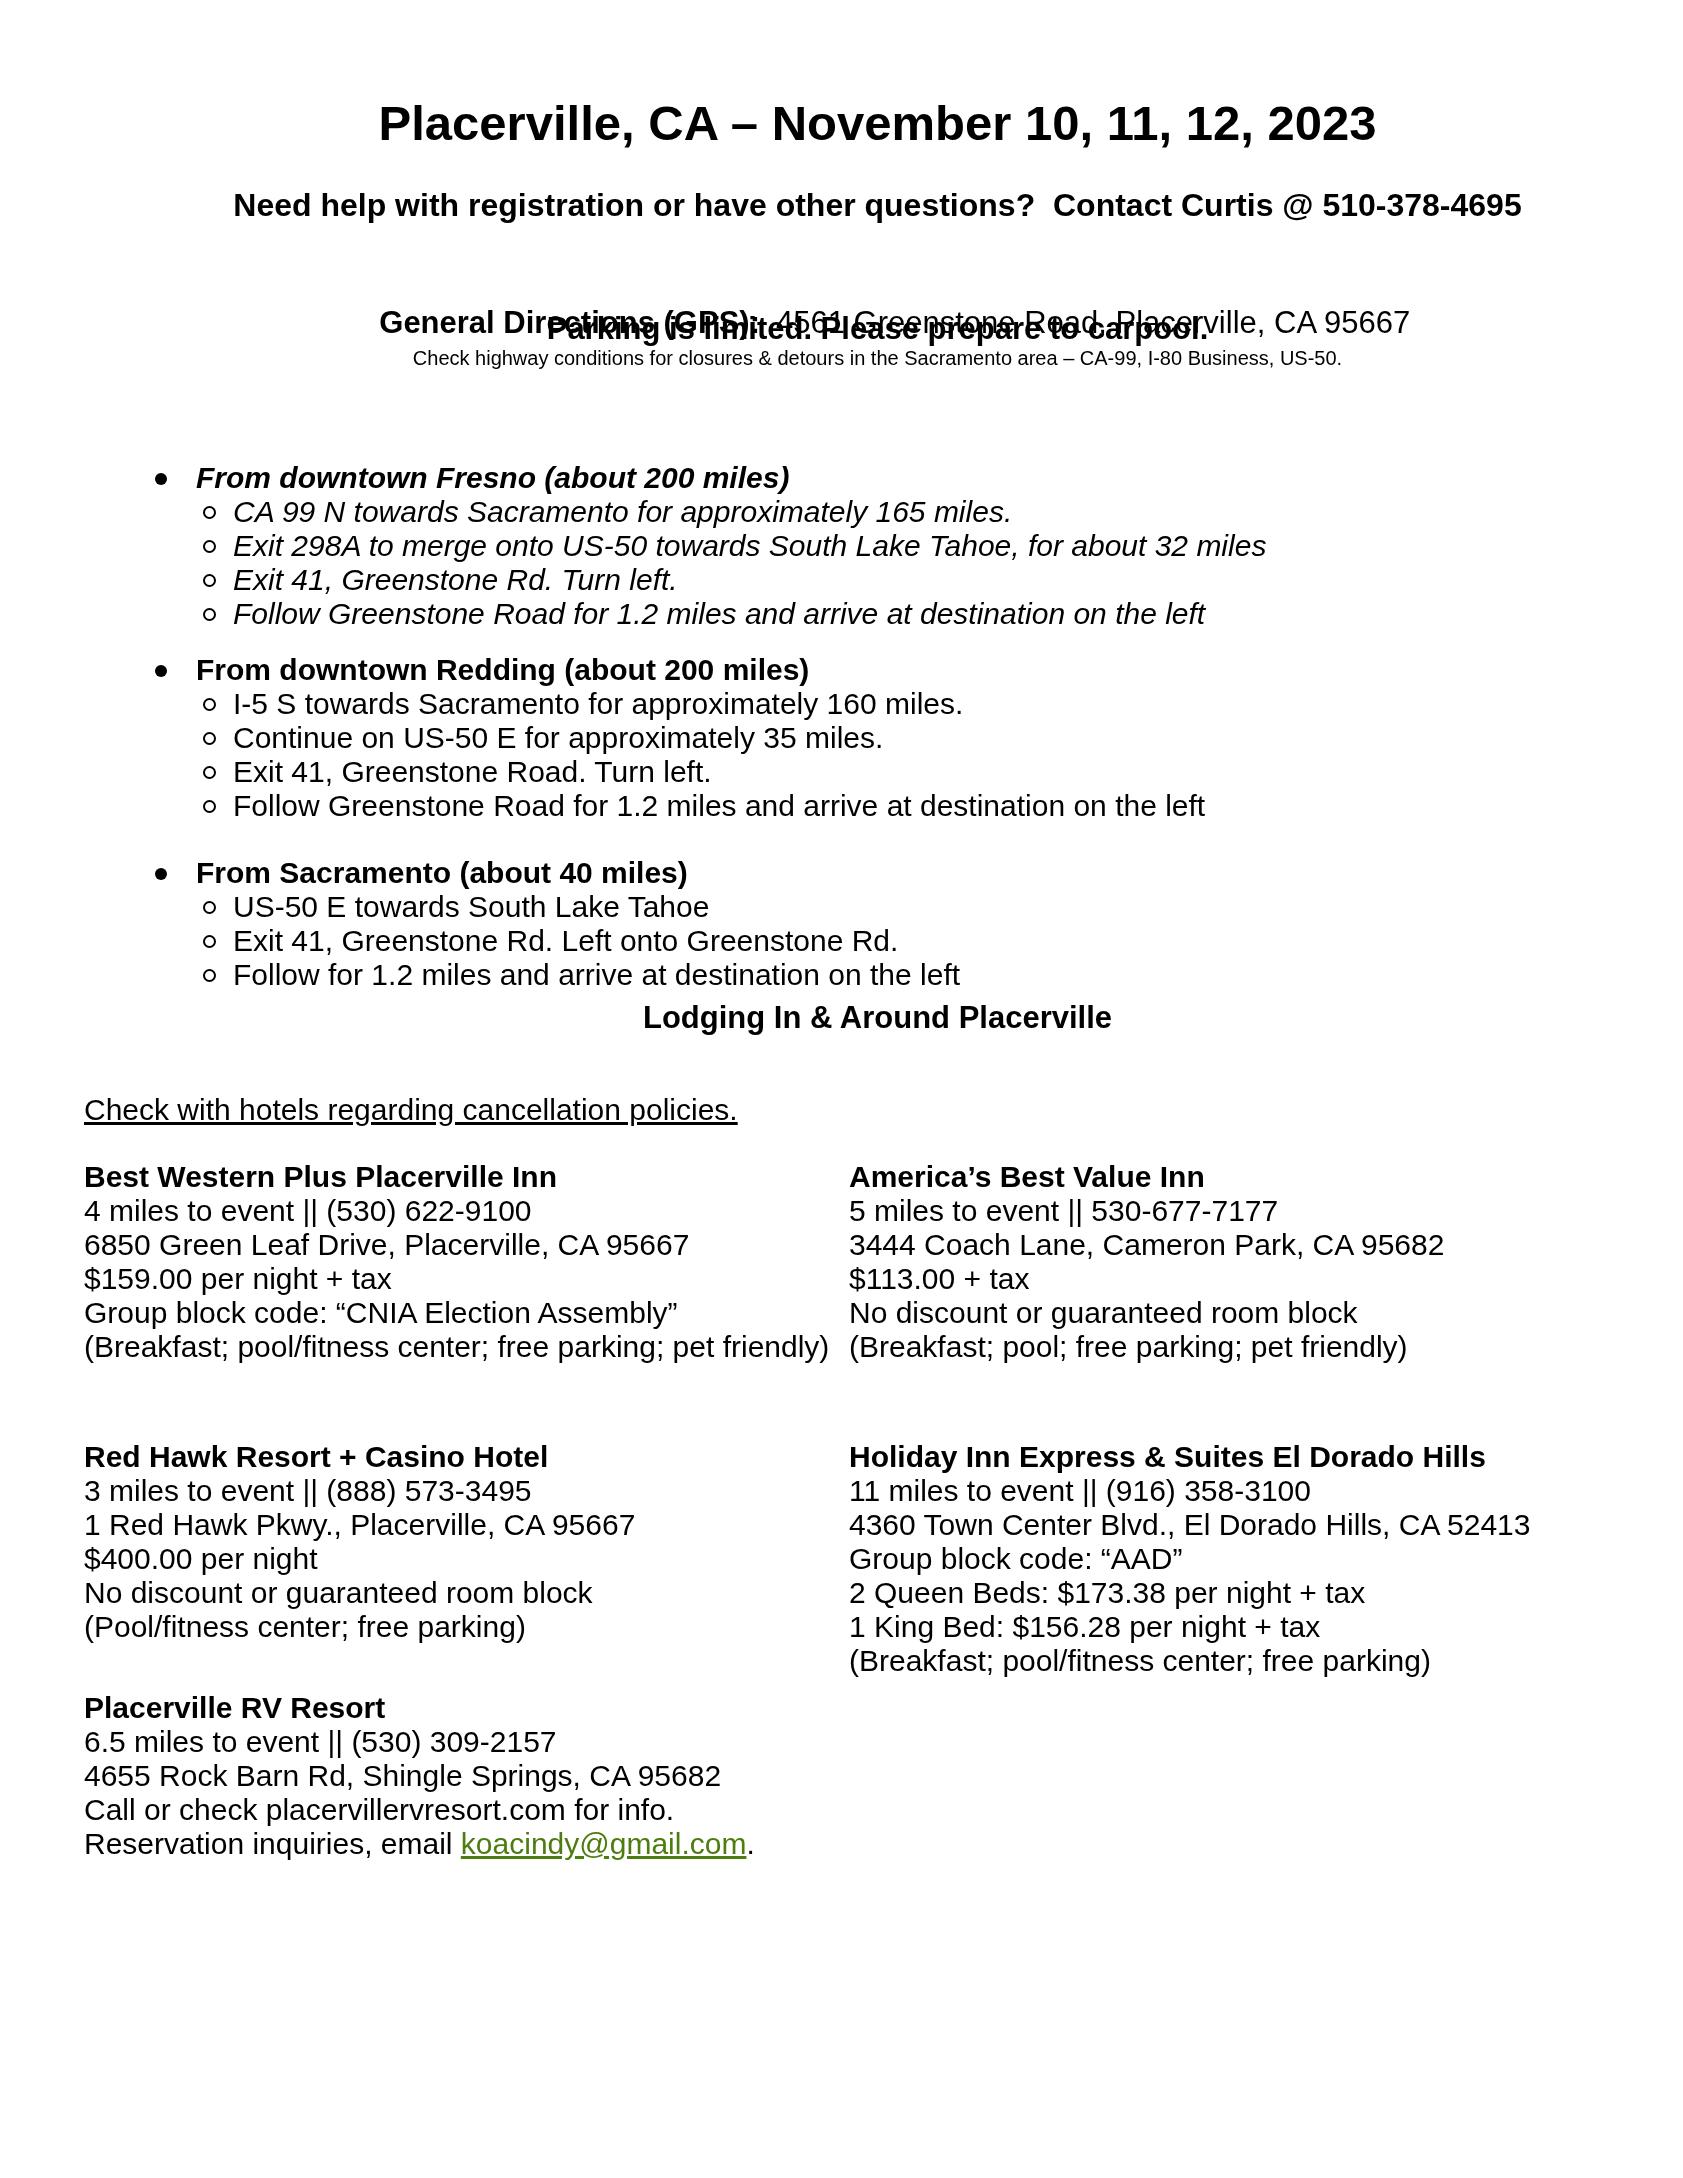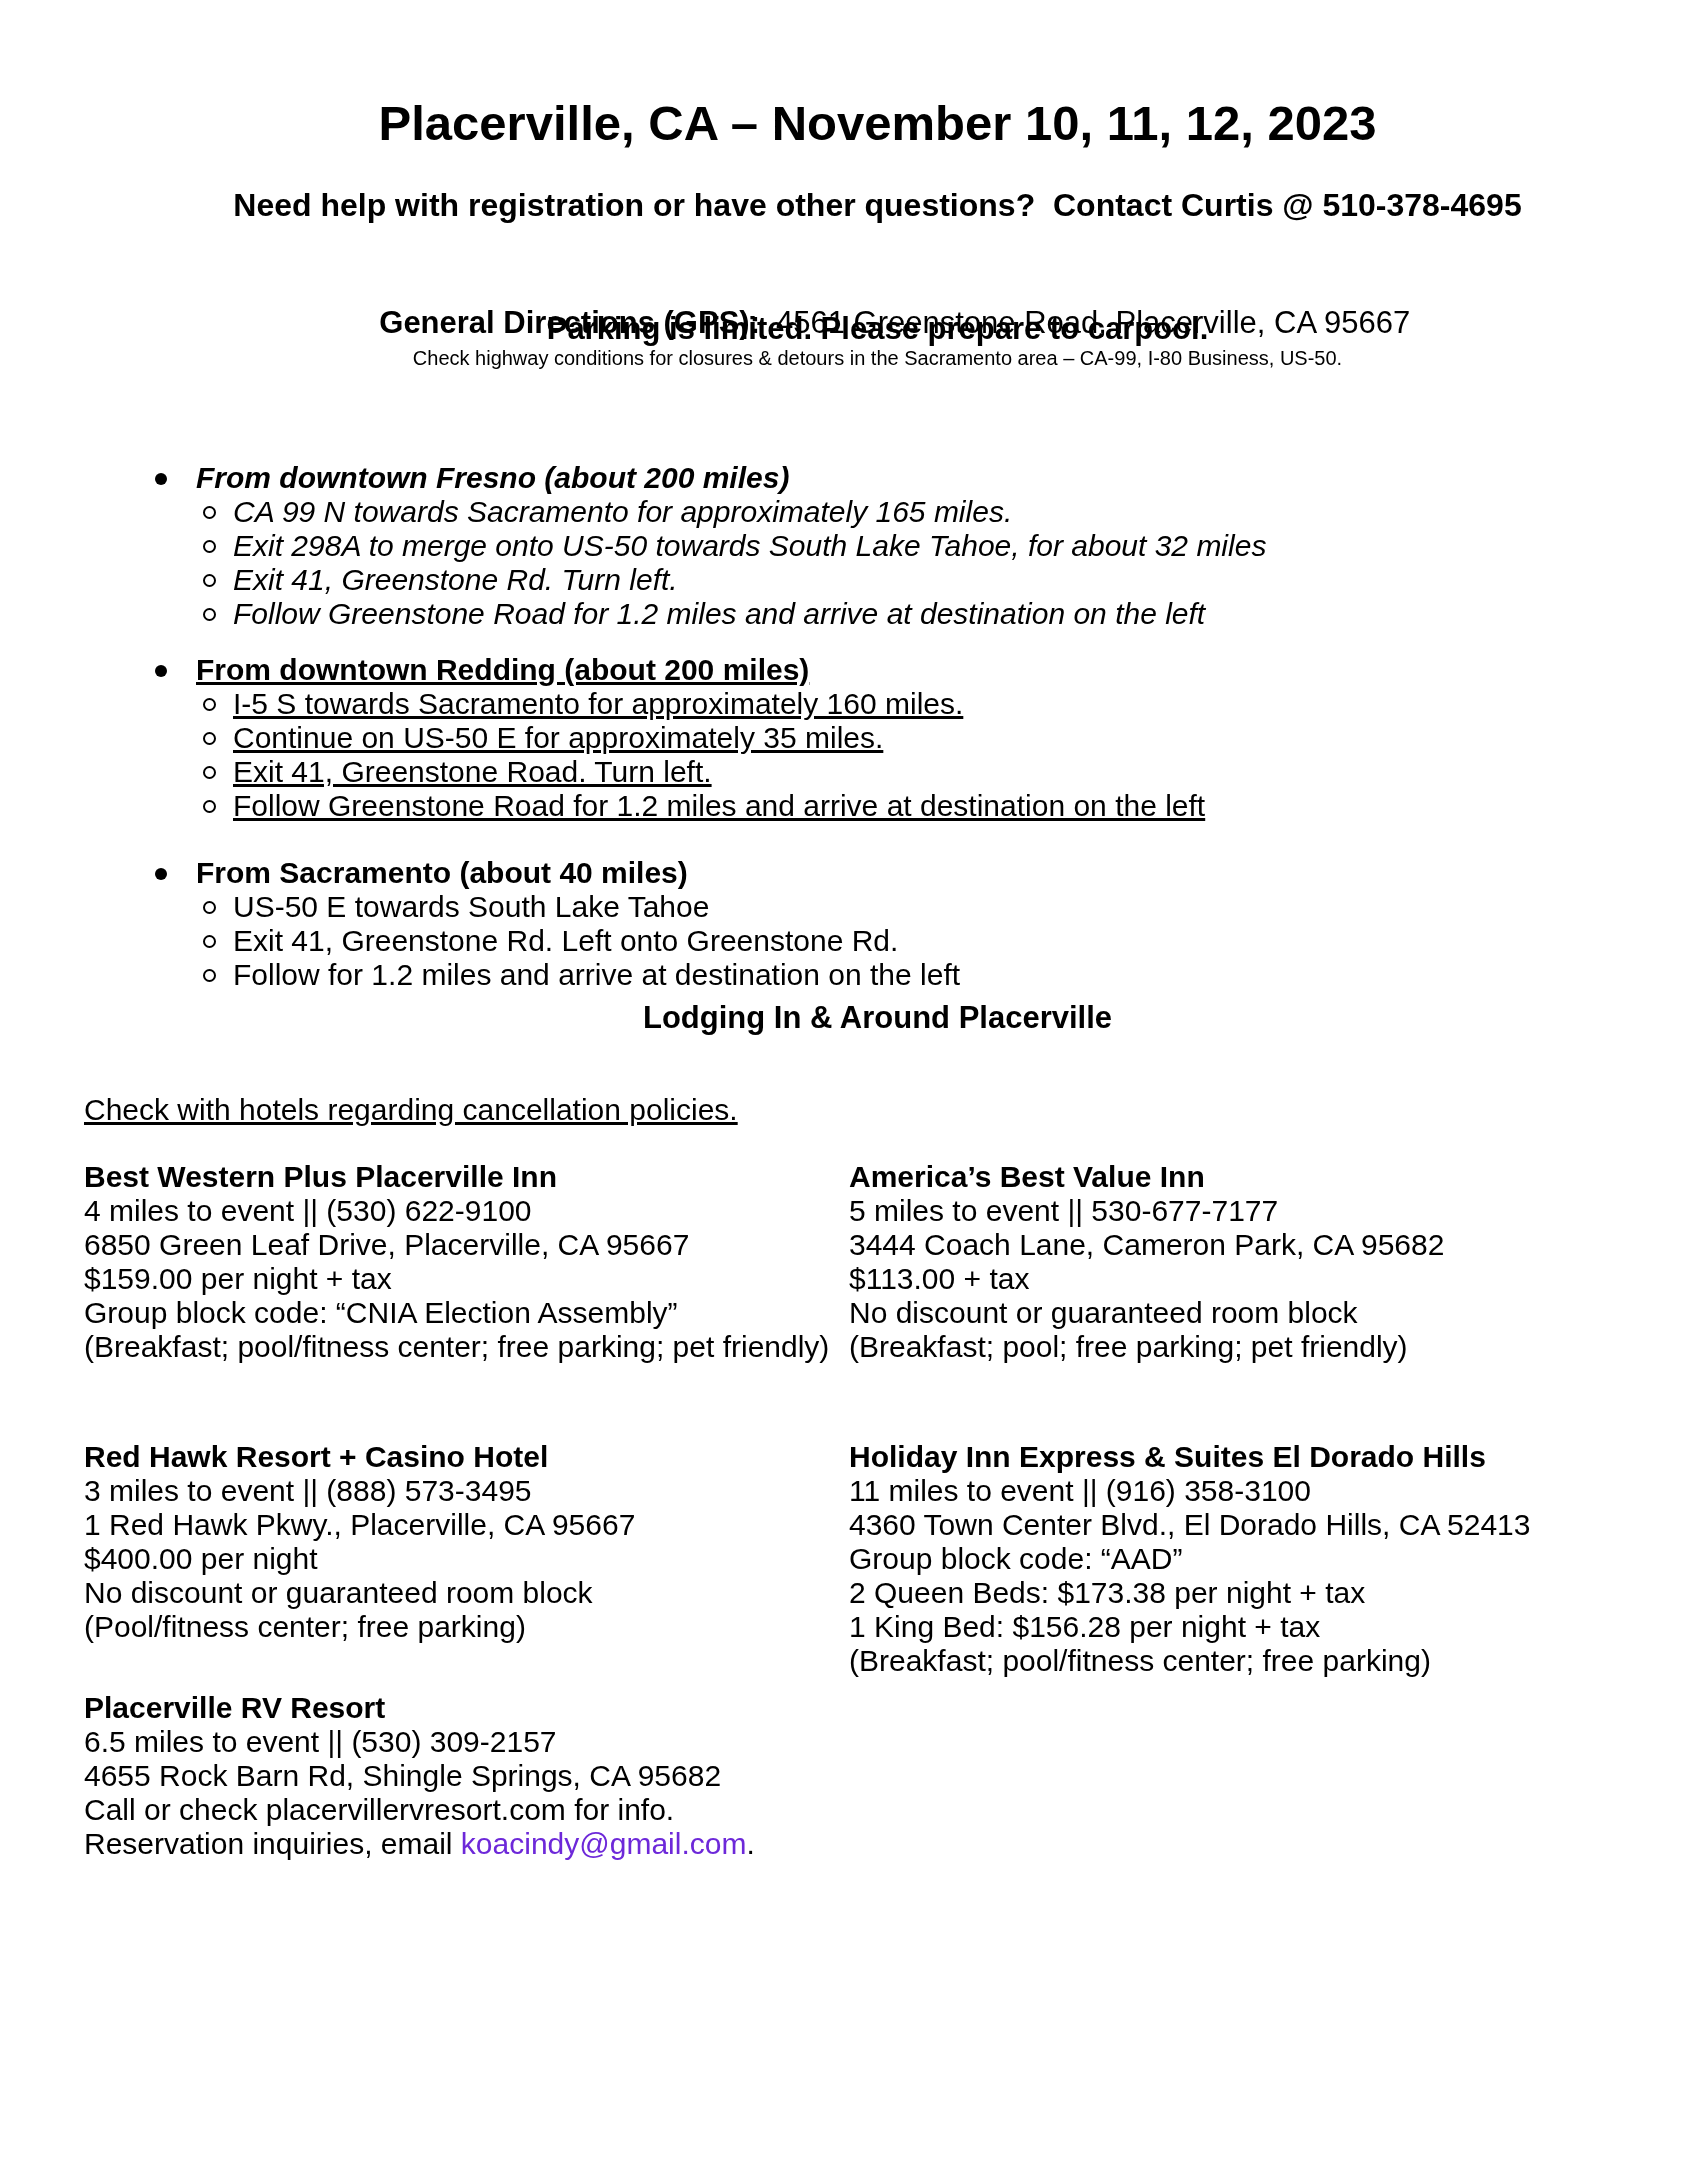"From downtown Redding (about 200" #dir-group-1 { text-decoration: underline -> none }
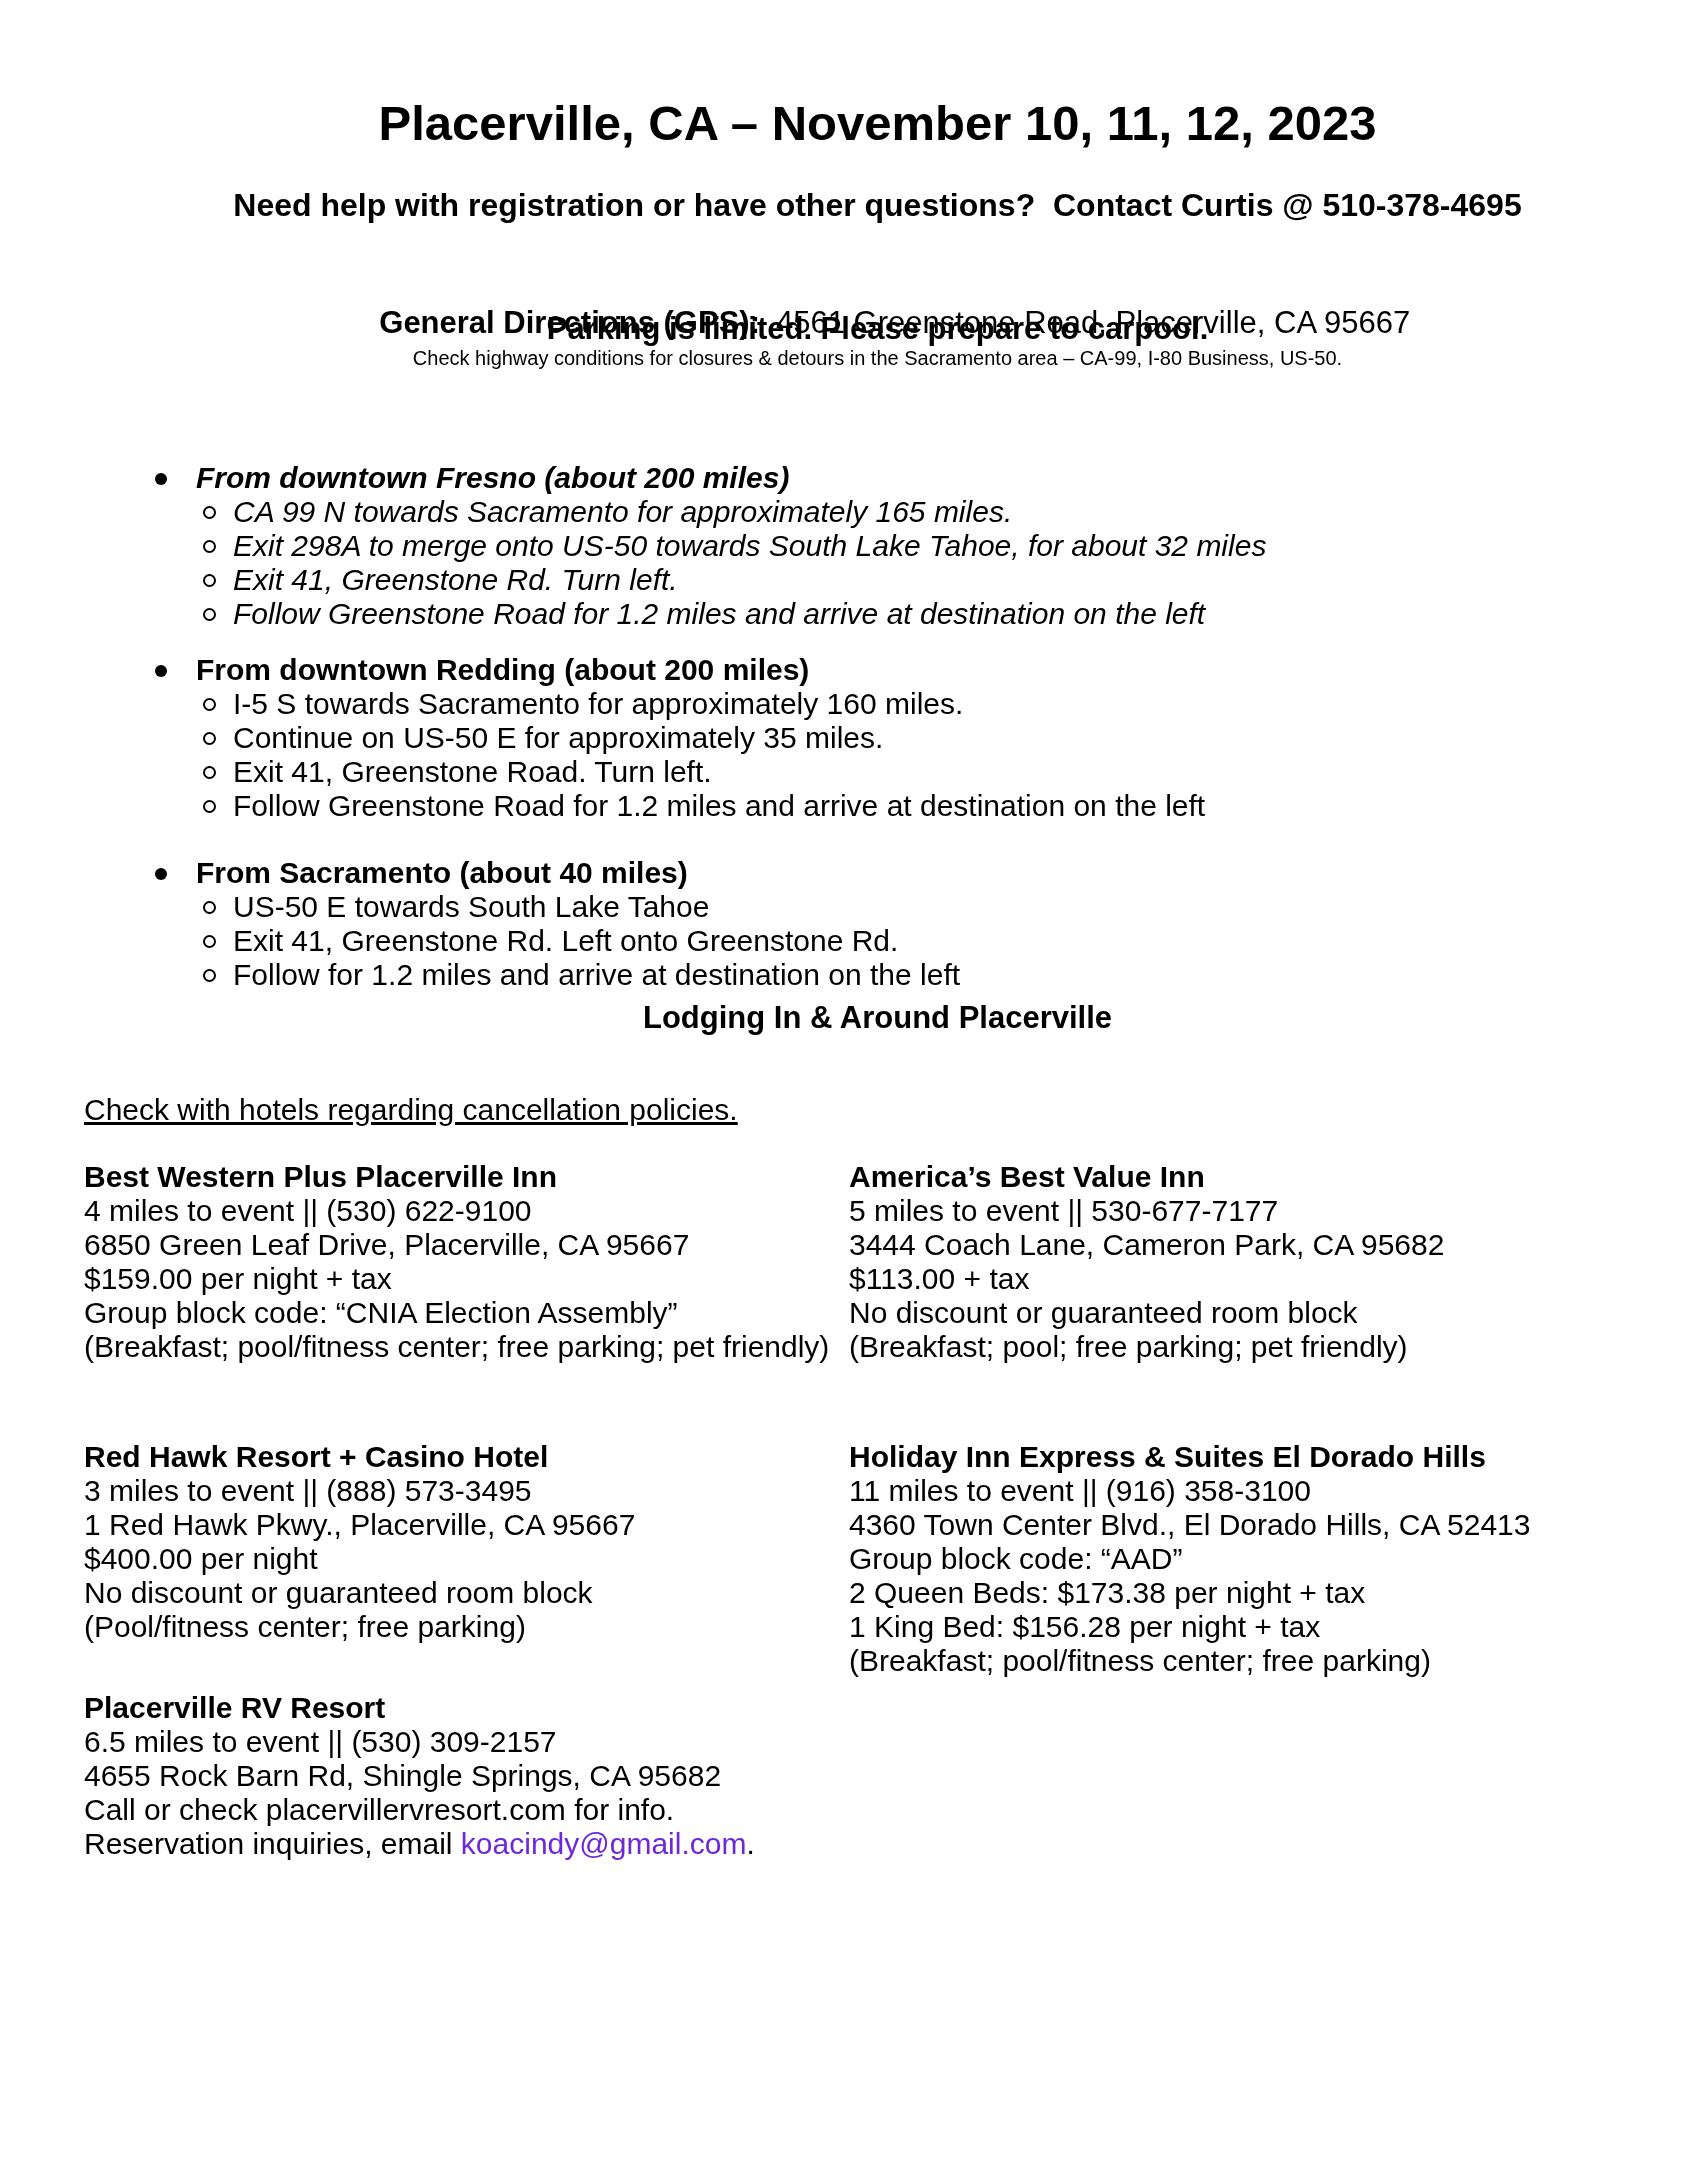"koacindy@gmail.com" .email-link { color: #6d28d9 -> #4d7c0f; text-decoration: none -> underline }
